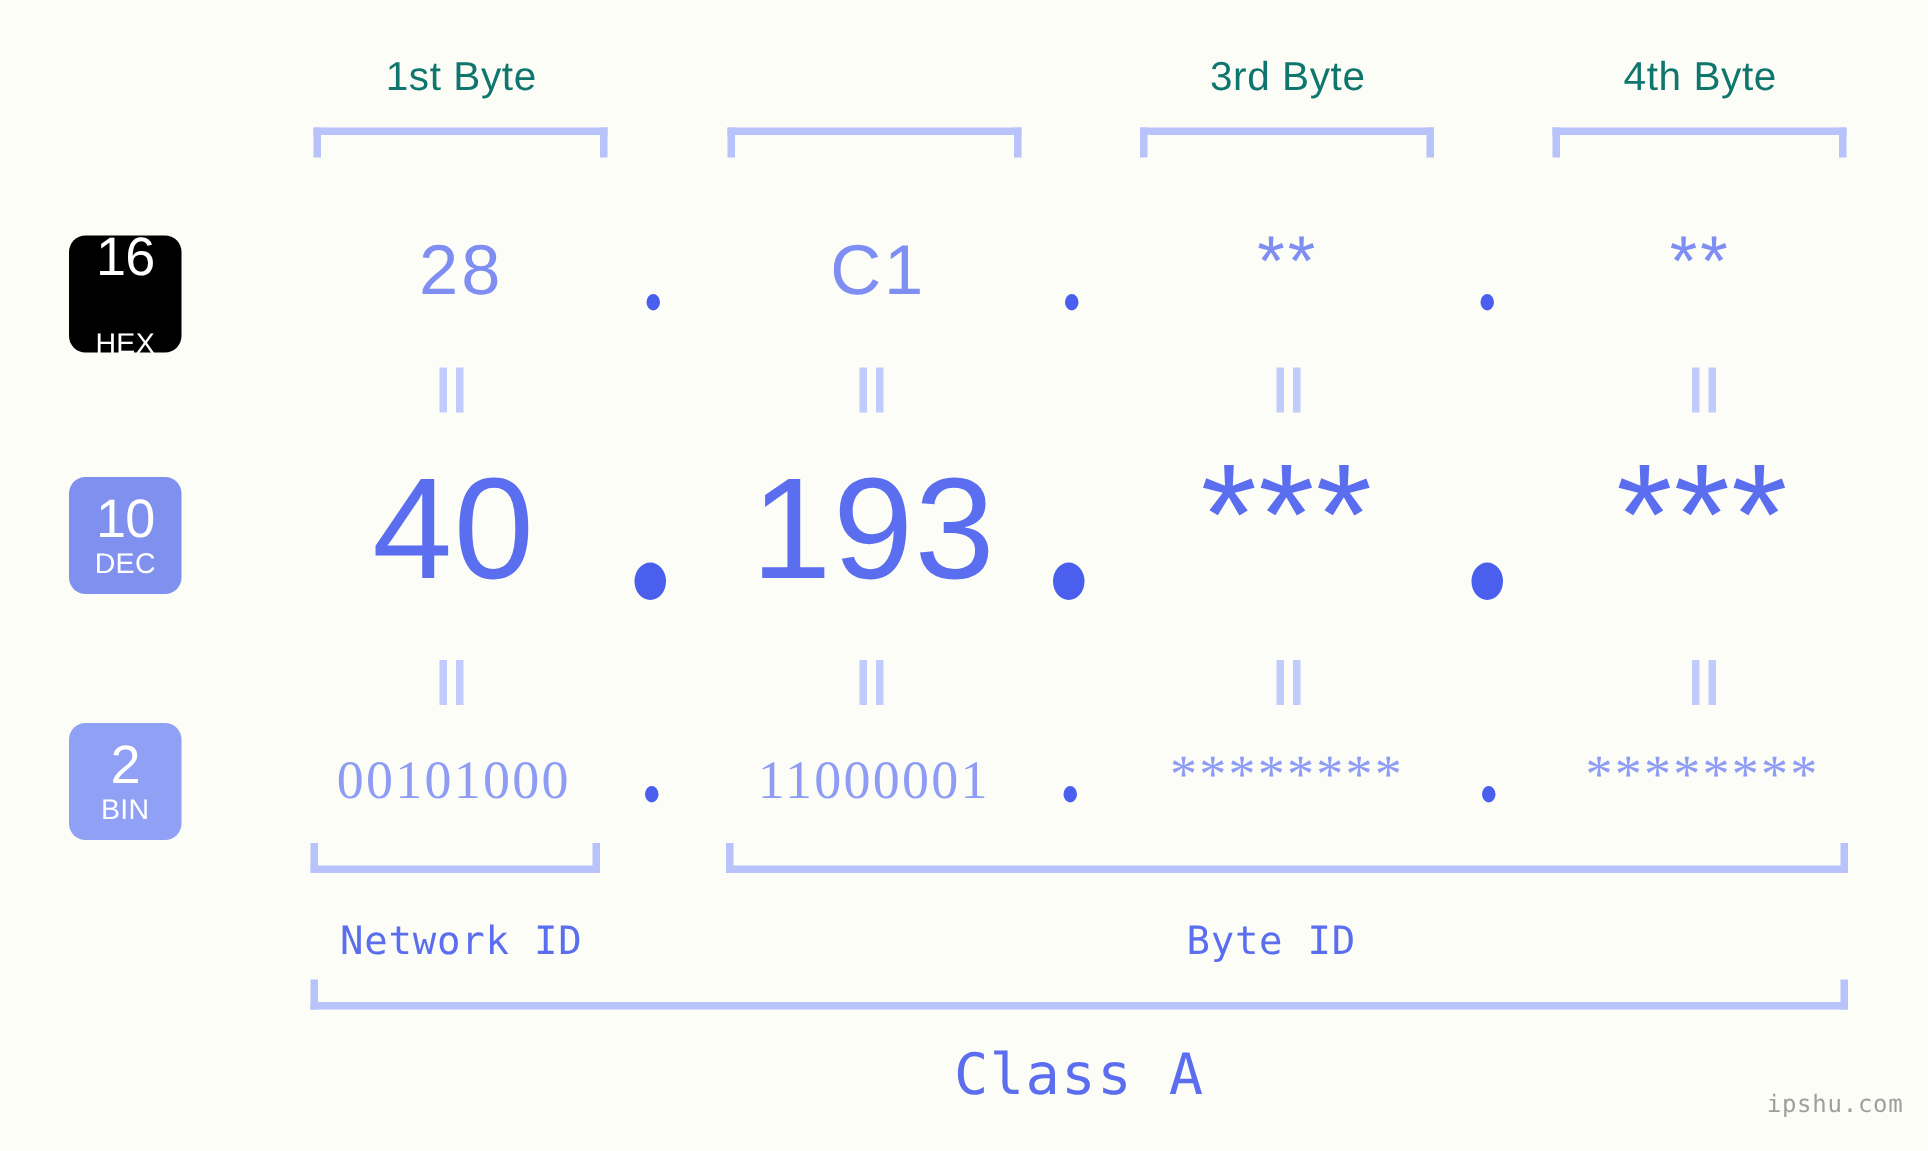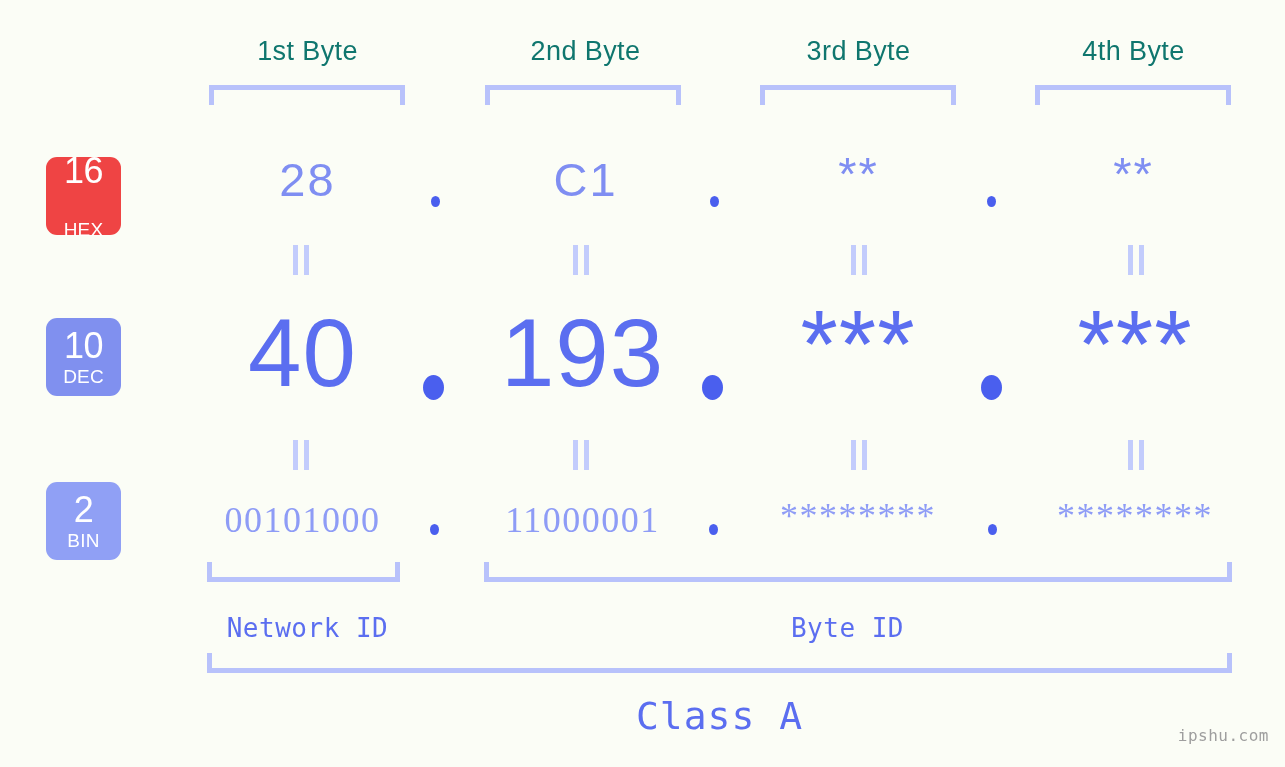"2nd Byte" div.byte-head { html: <div>2nd Byte</div> -> none }
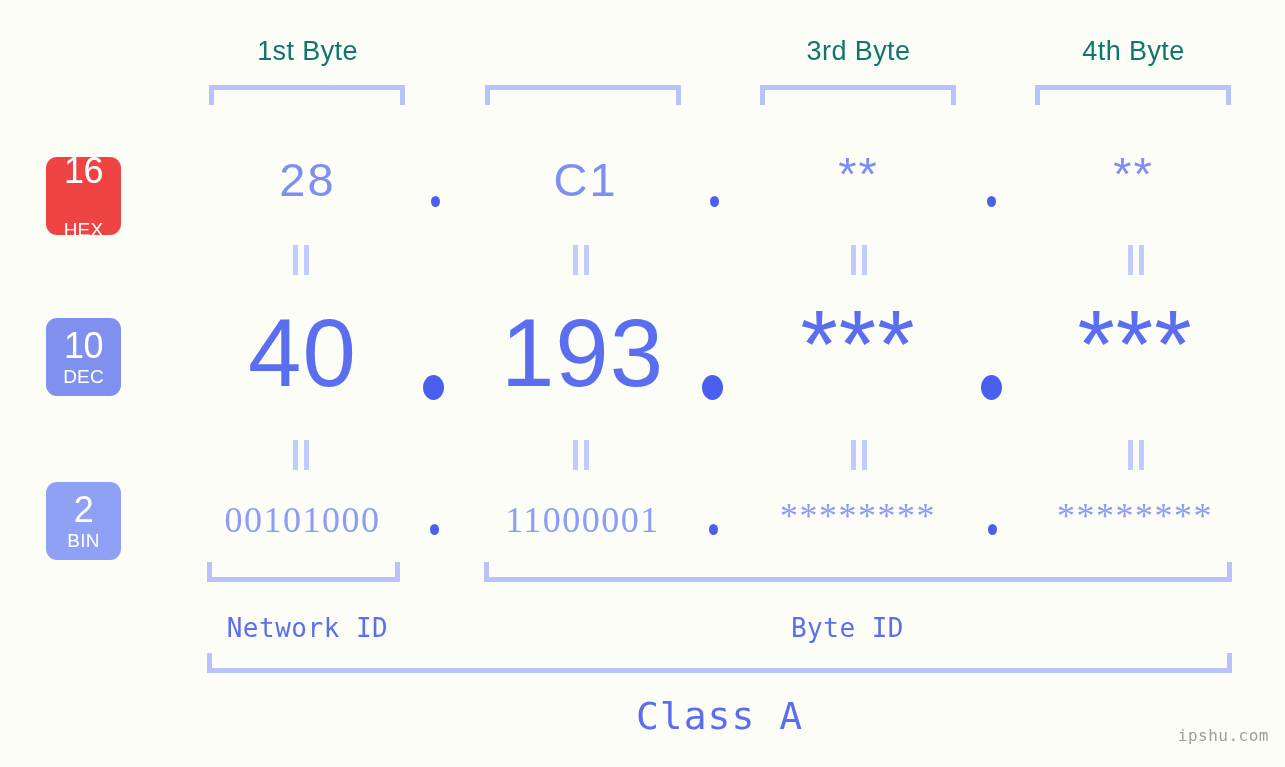"16" div.badge { background: #ef4444 -> #000000 }
